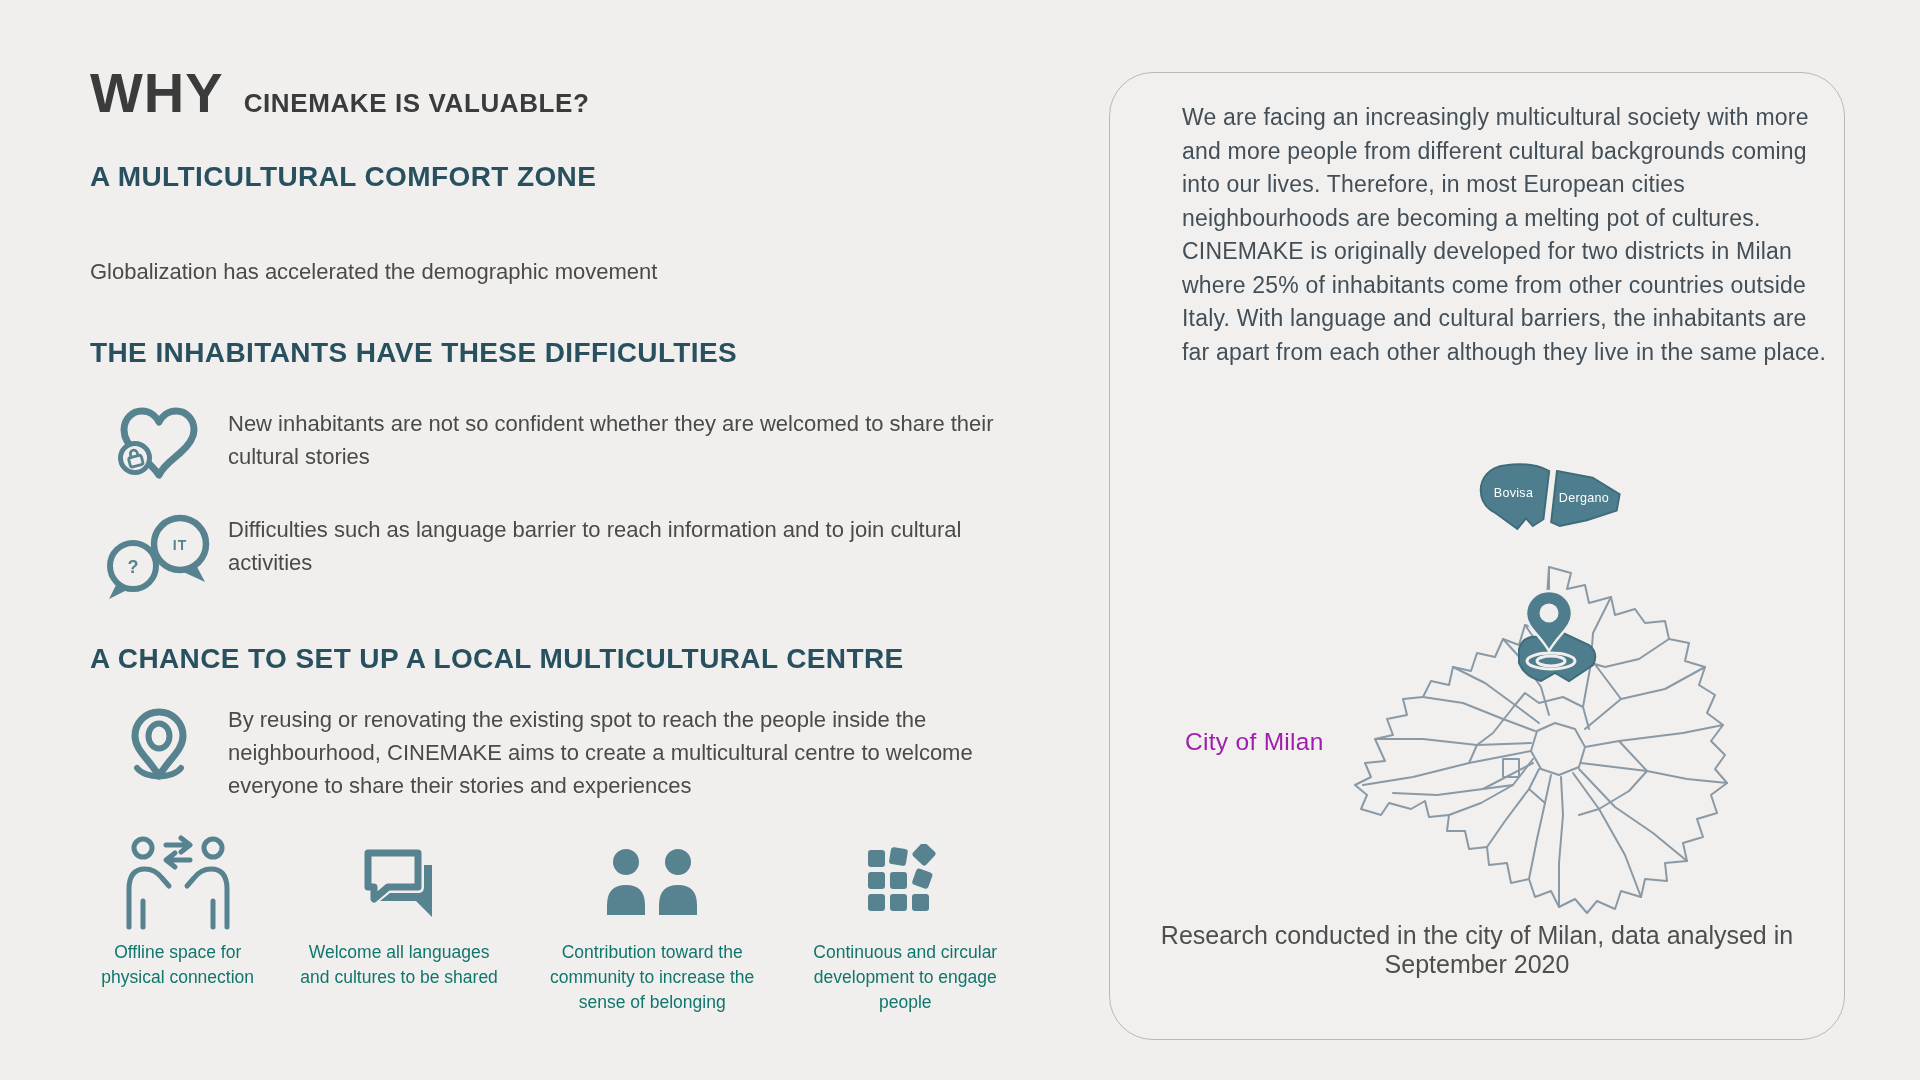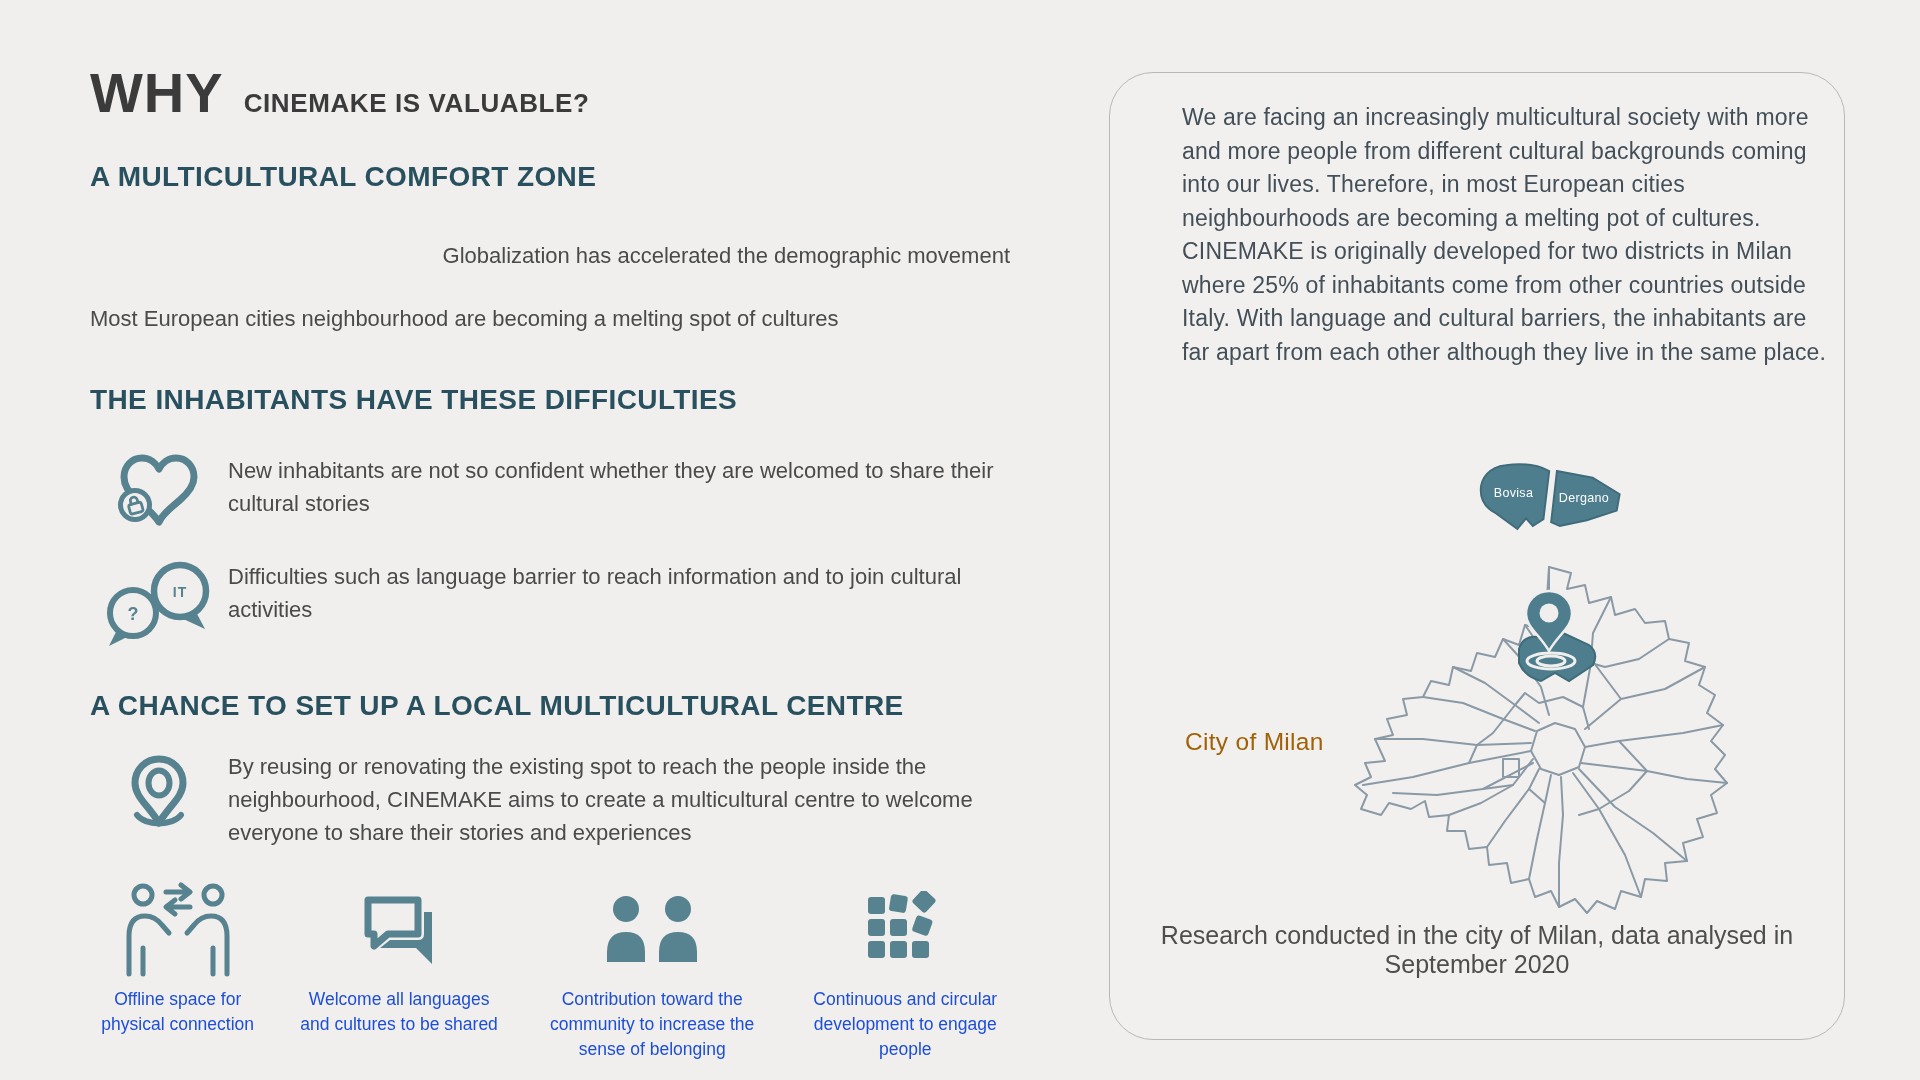"Globalization has accelerated the" .p1 { margin-top: 50px -> 66px; text-align: right -> none }
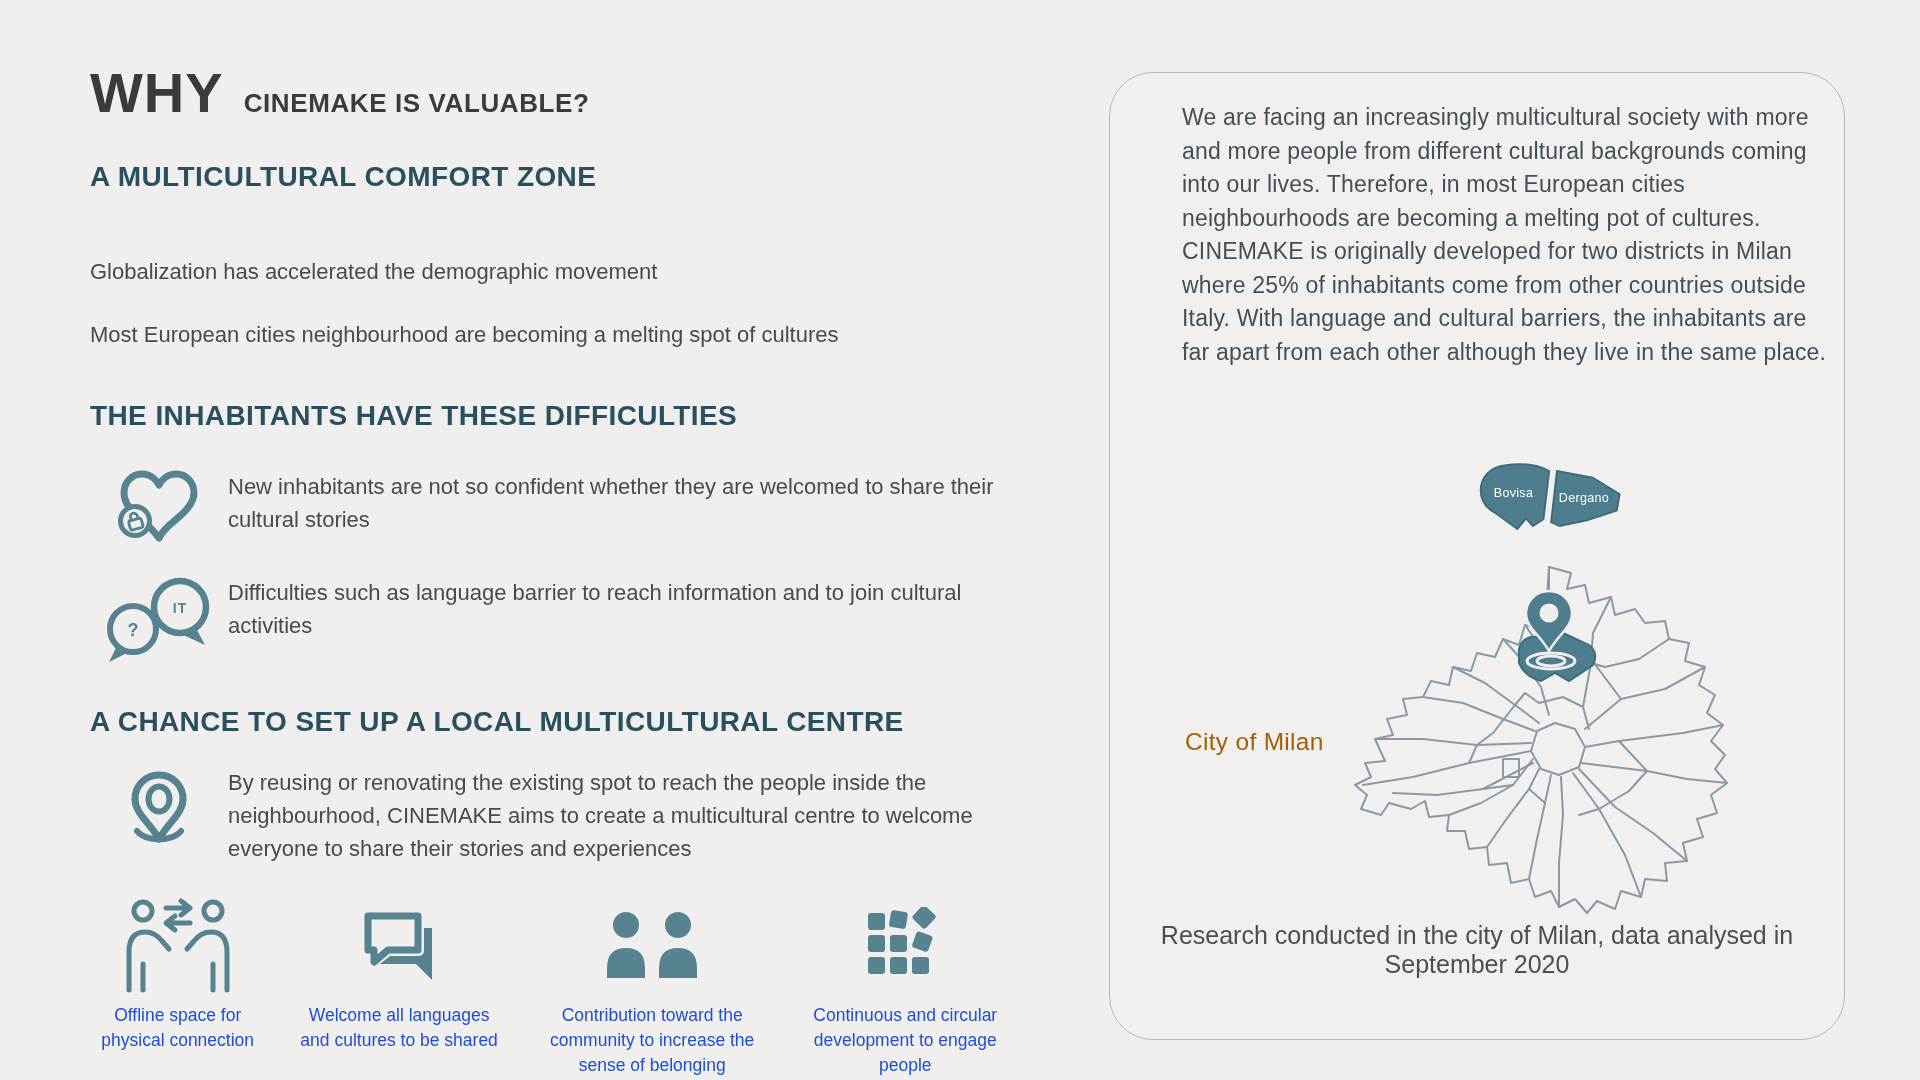"Most European cities neighbourhood are" p.body-para { html: <p>Most European cities neighbourhood are becoming a melting spot of cultures</p> -> none }
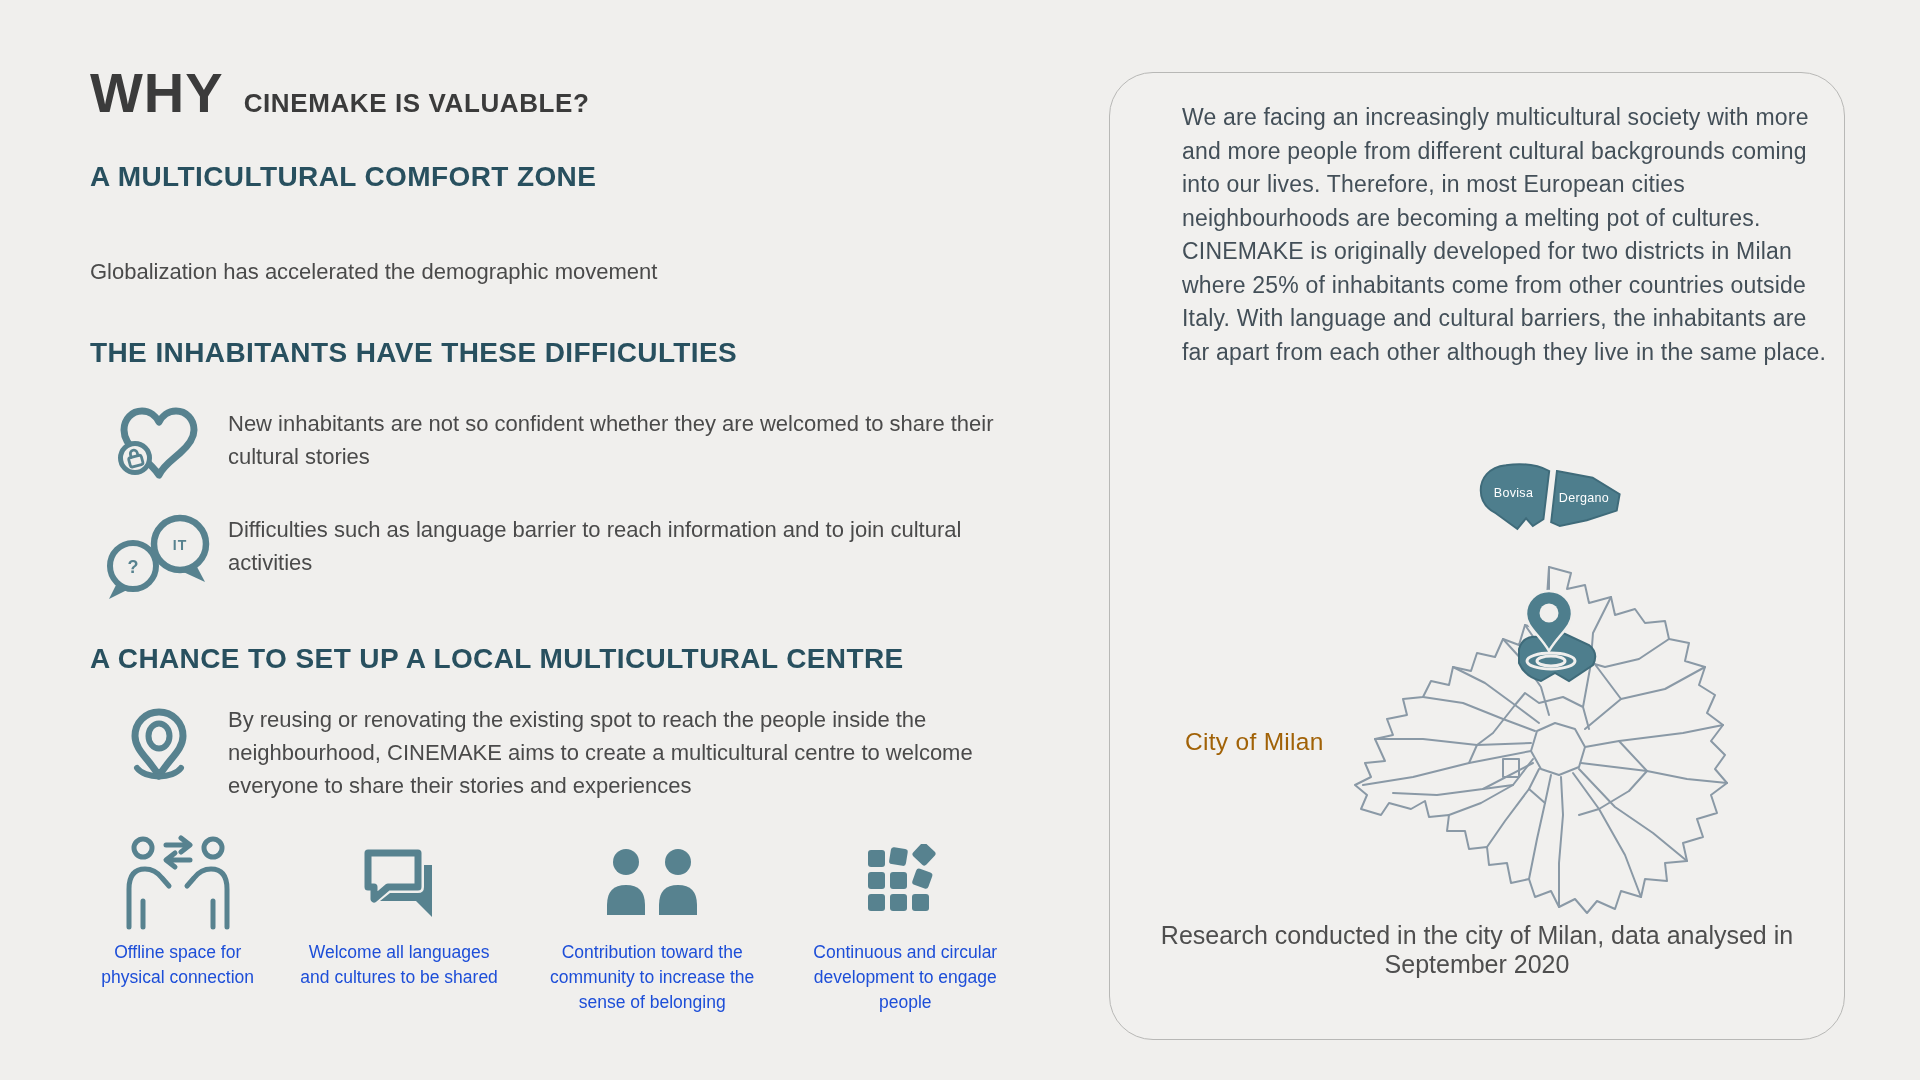"City of Milan" .map-label { color: #a16207 -> #a21caf }
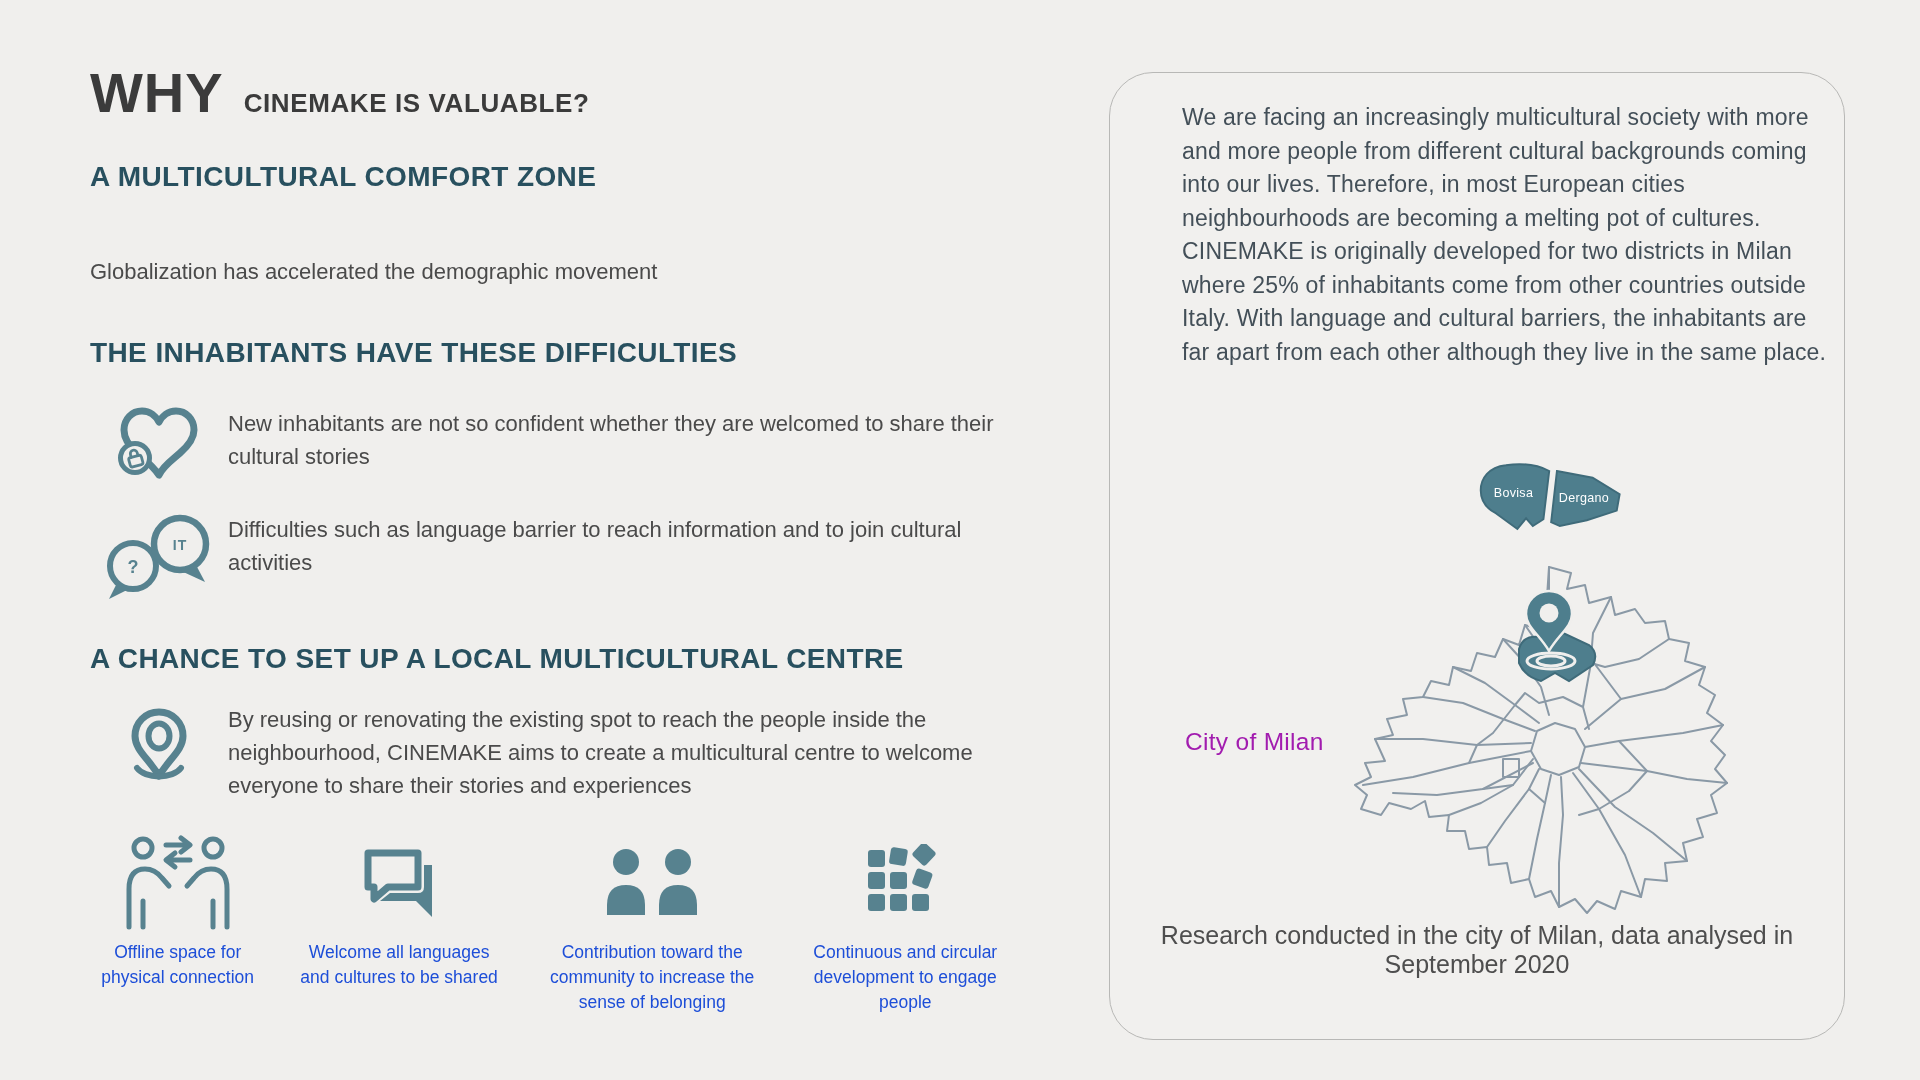"Offline space for physical connection" .feature-caption { color: #1d4ed8 -> #0f766e }
